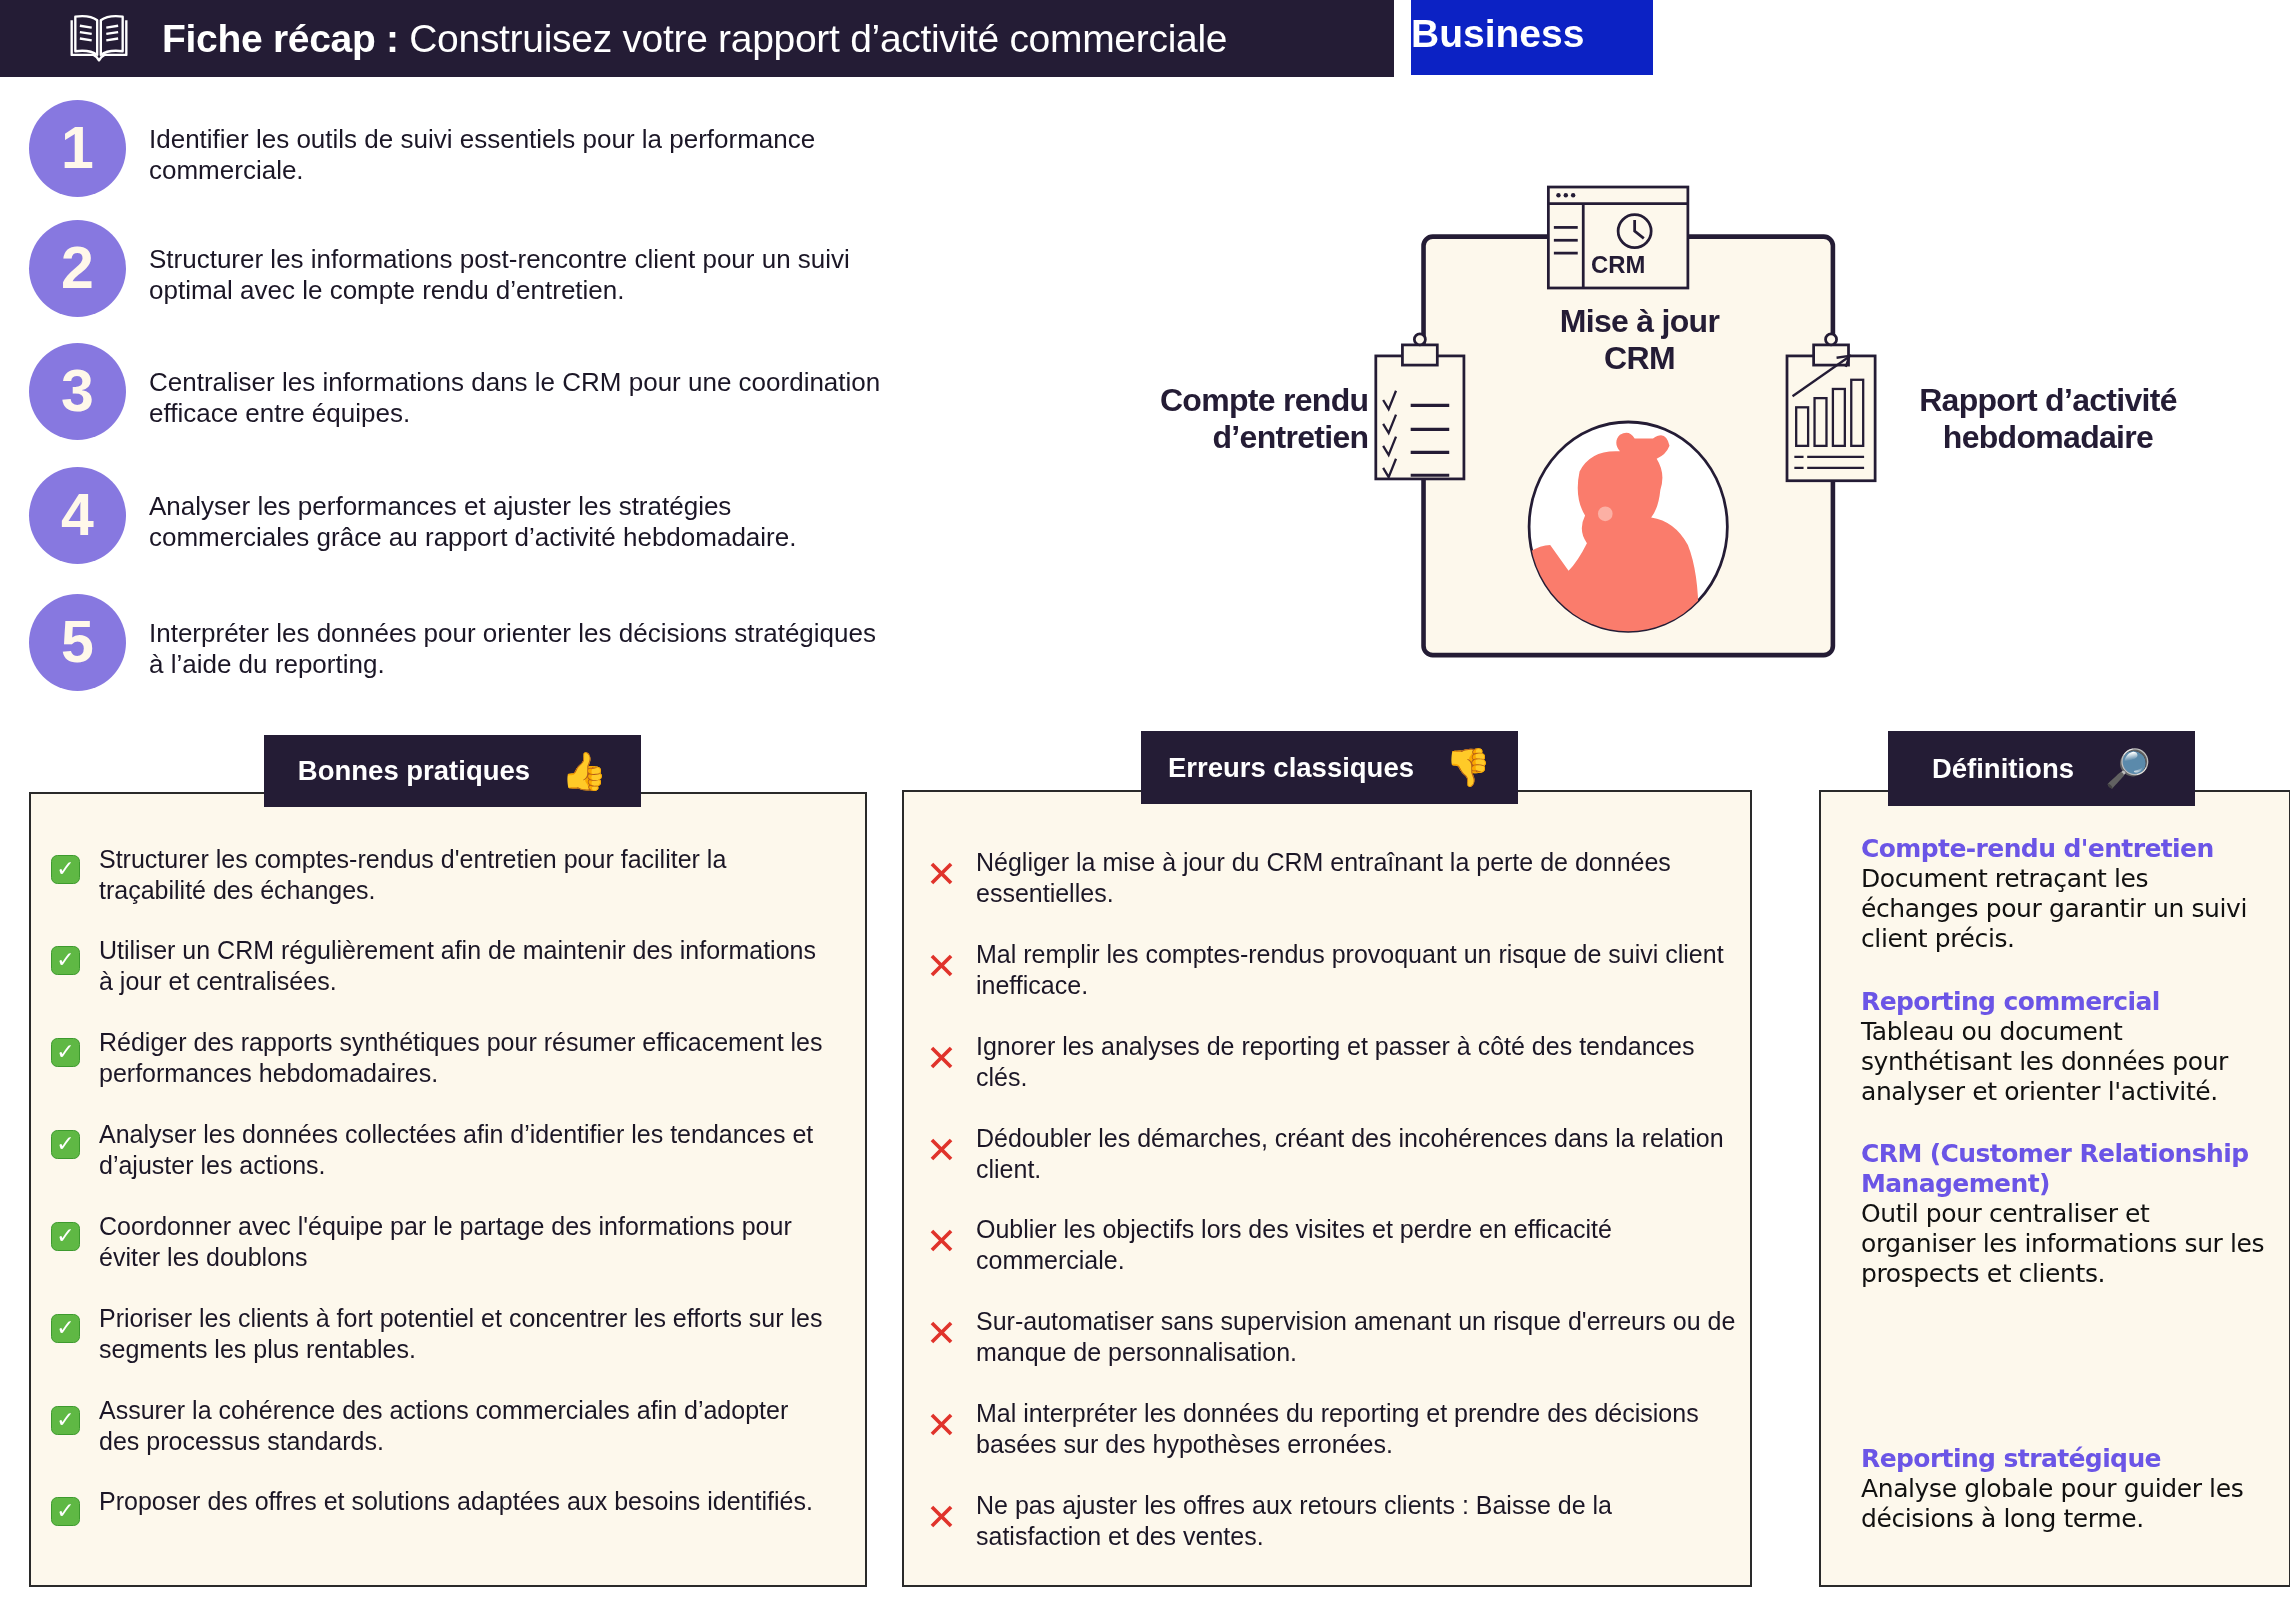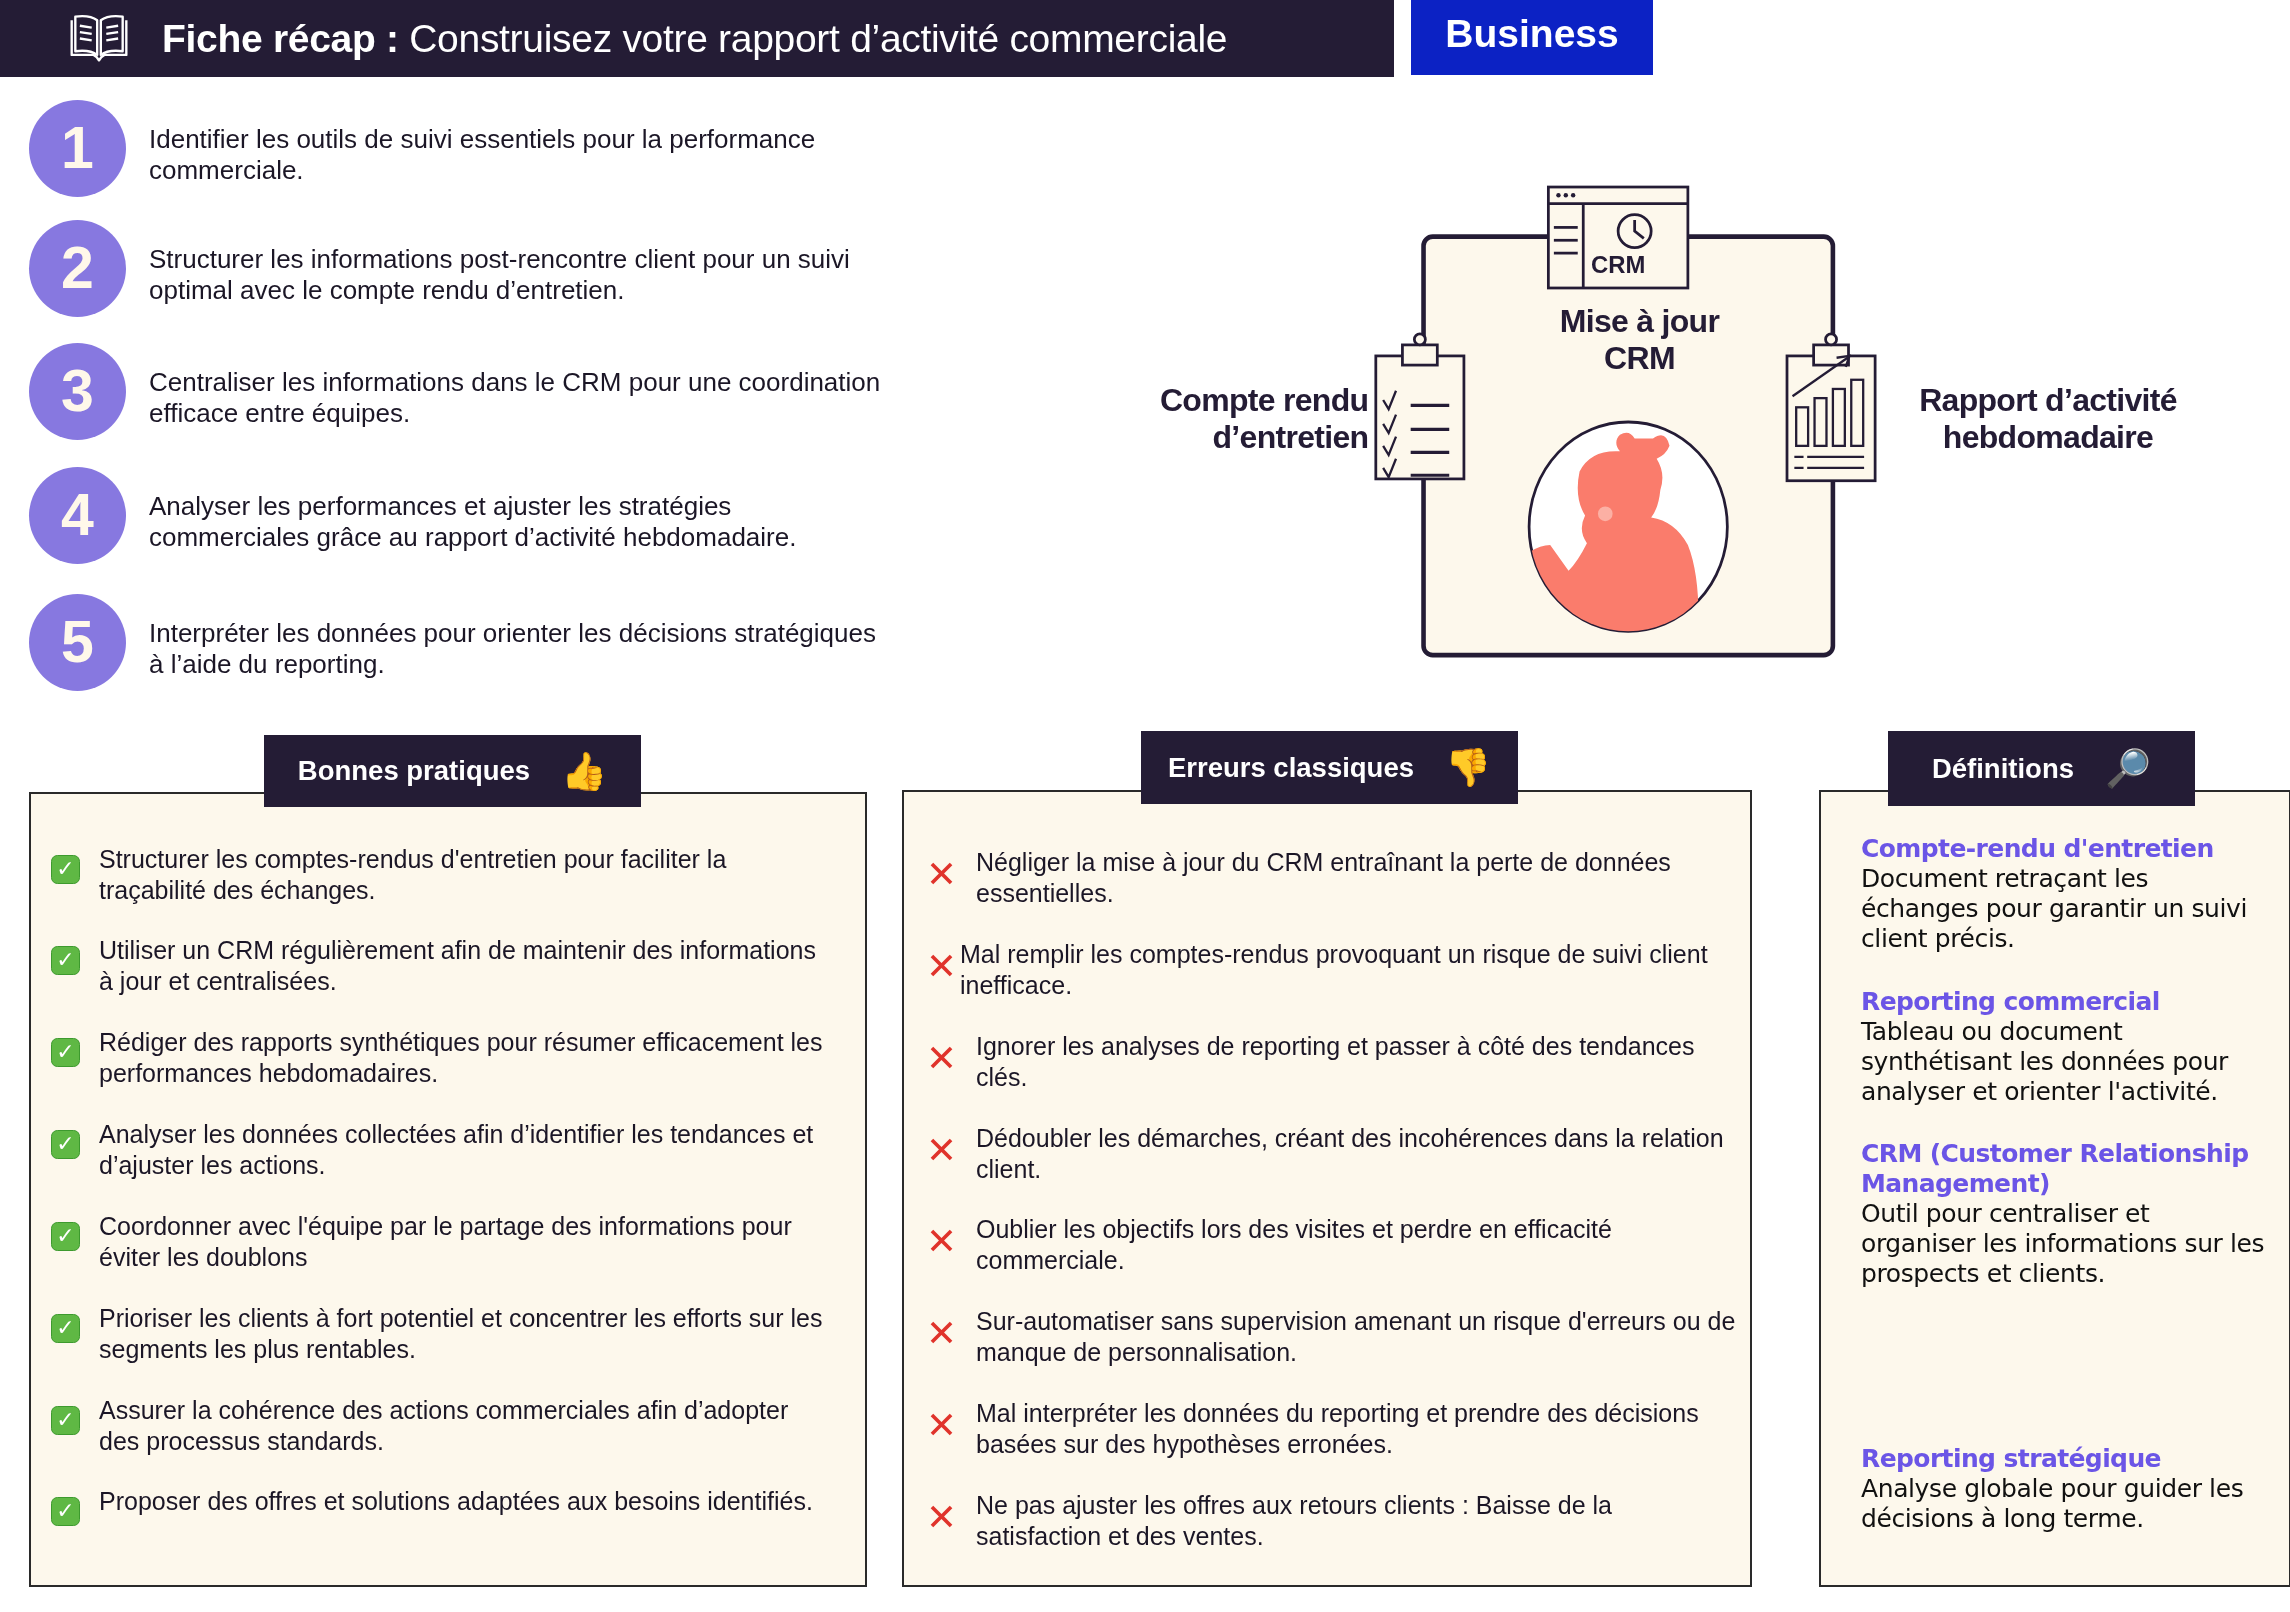"Business" .business-tag { text-align: center -> none }
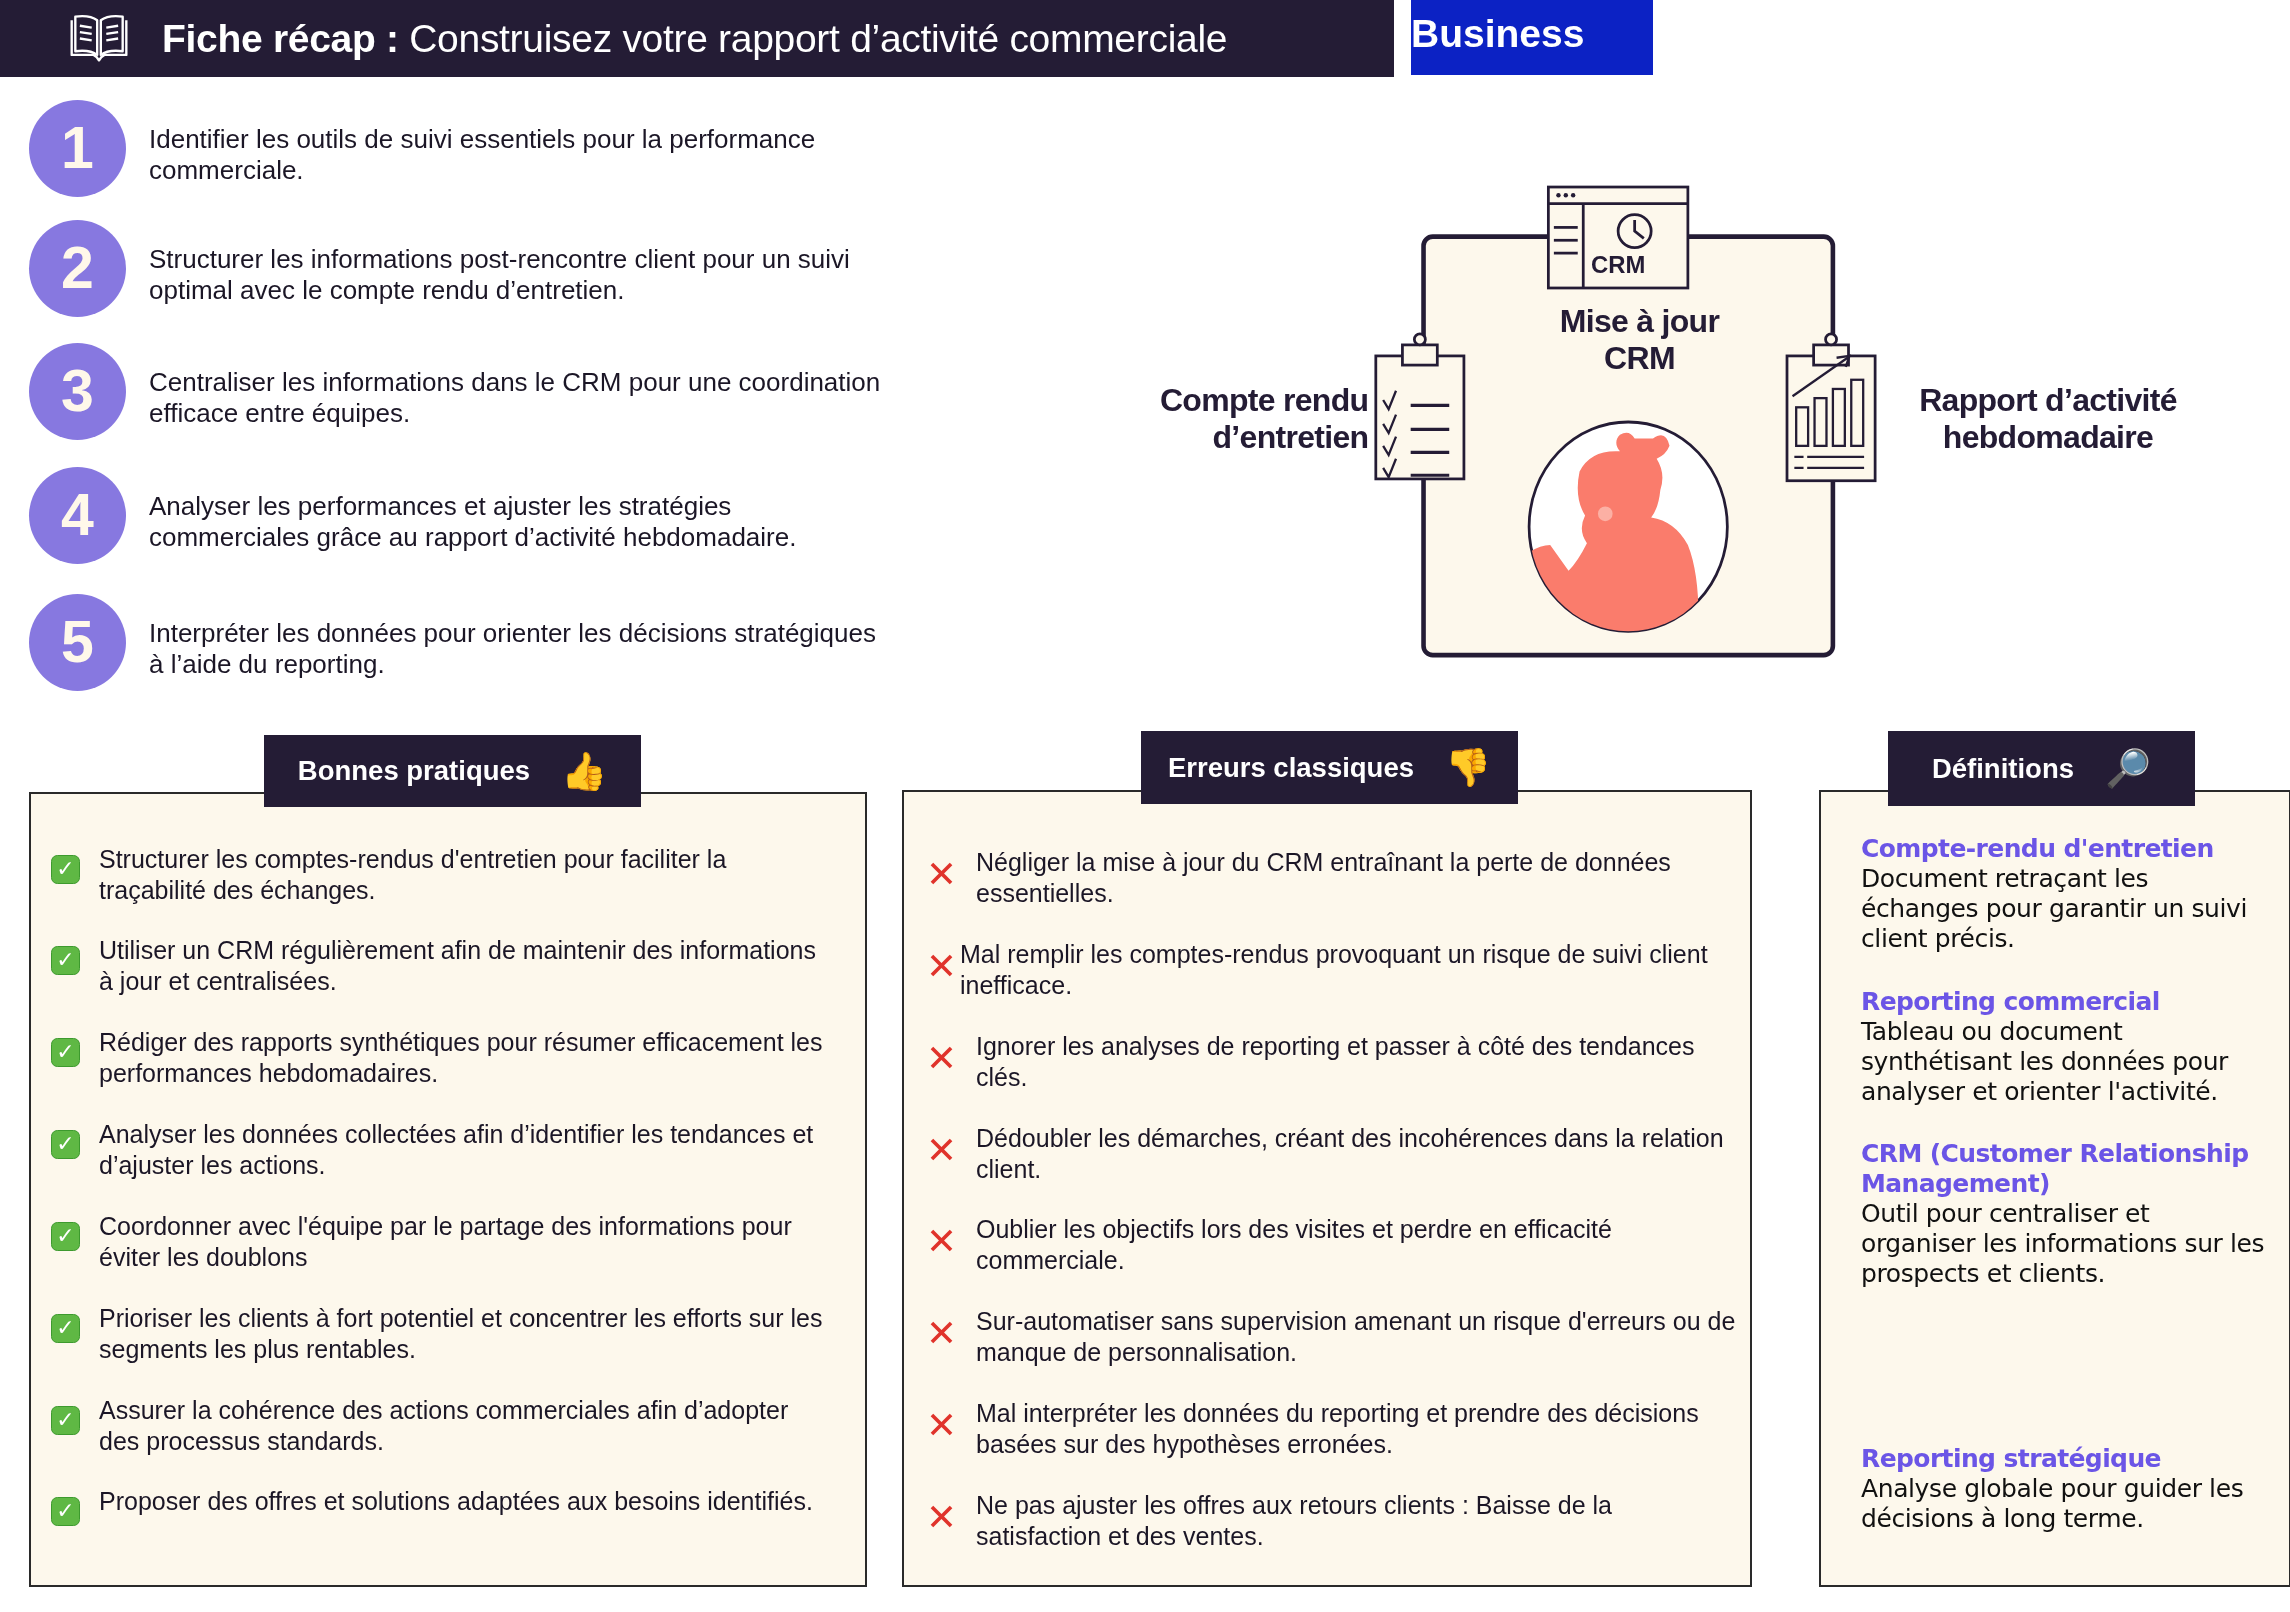"Mal remplir les comptes-rendus" div.t { left: 56px -> 72px }
